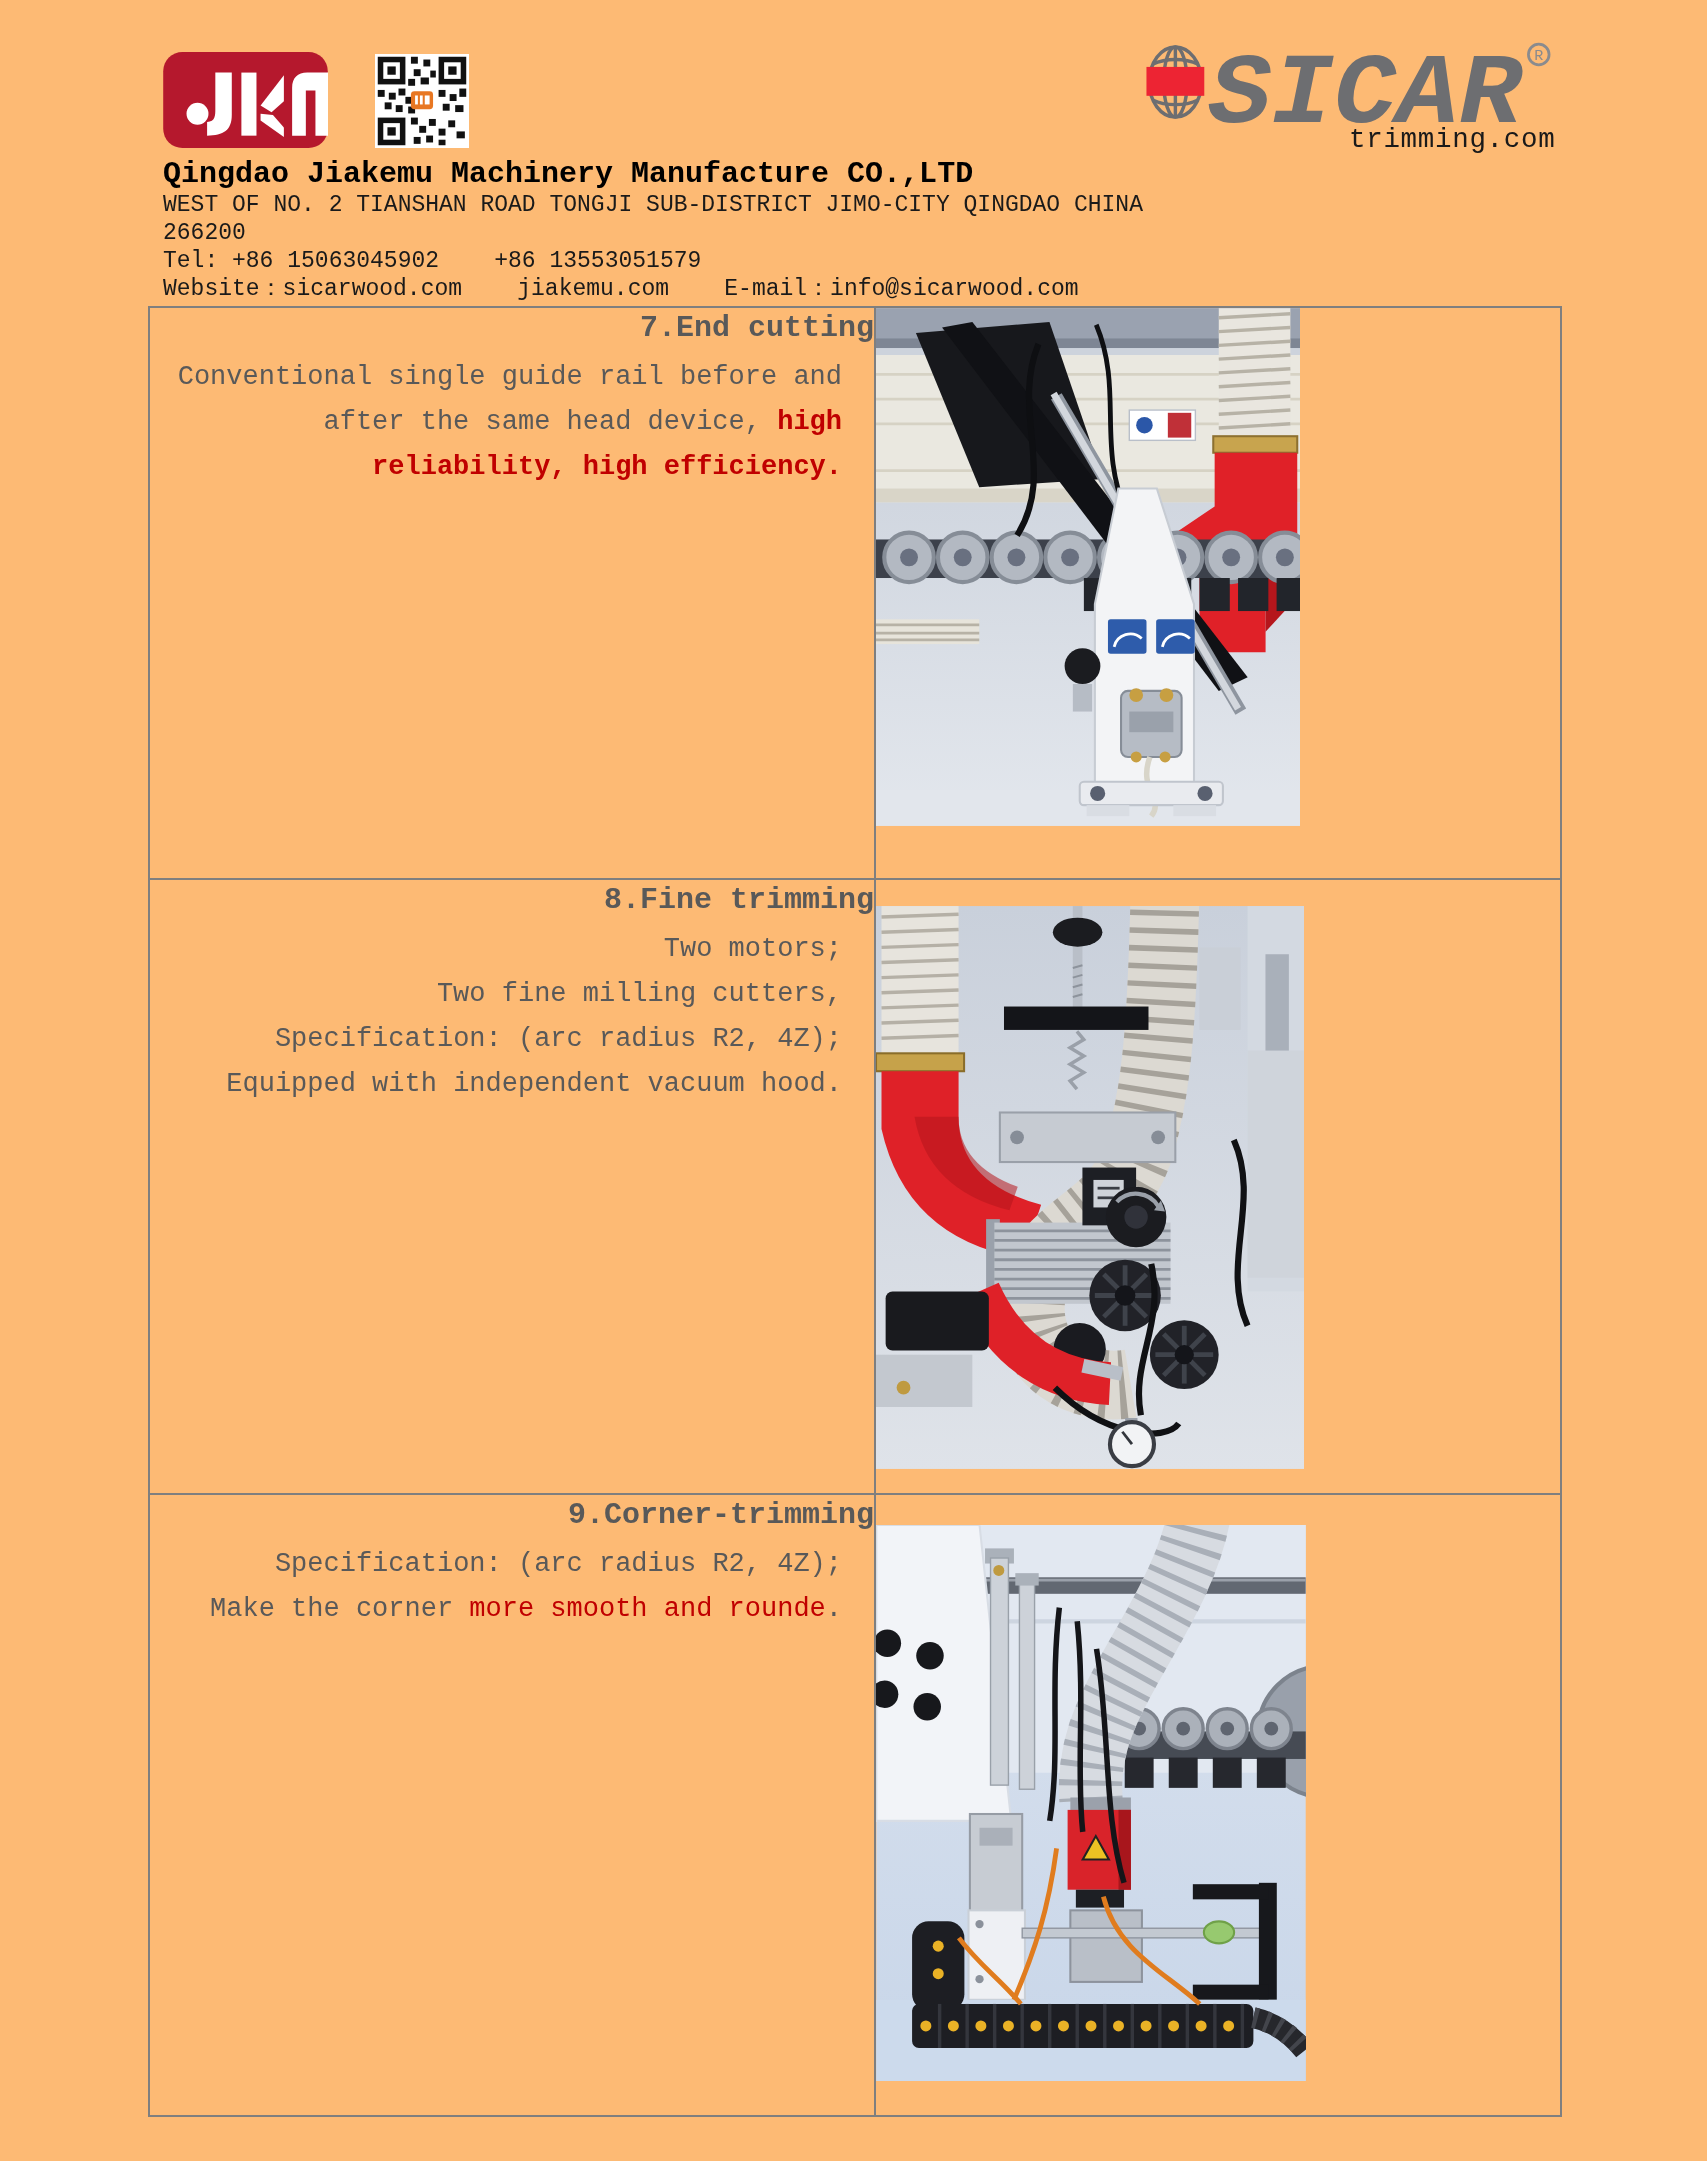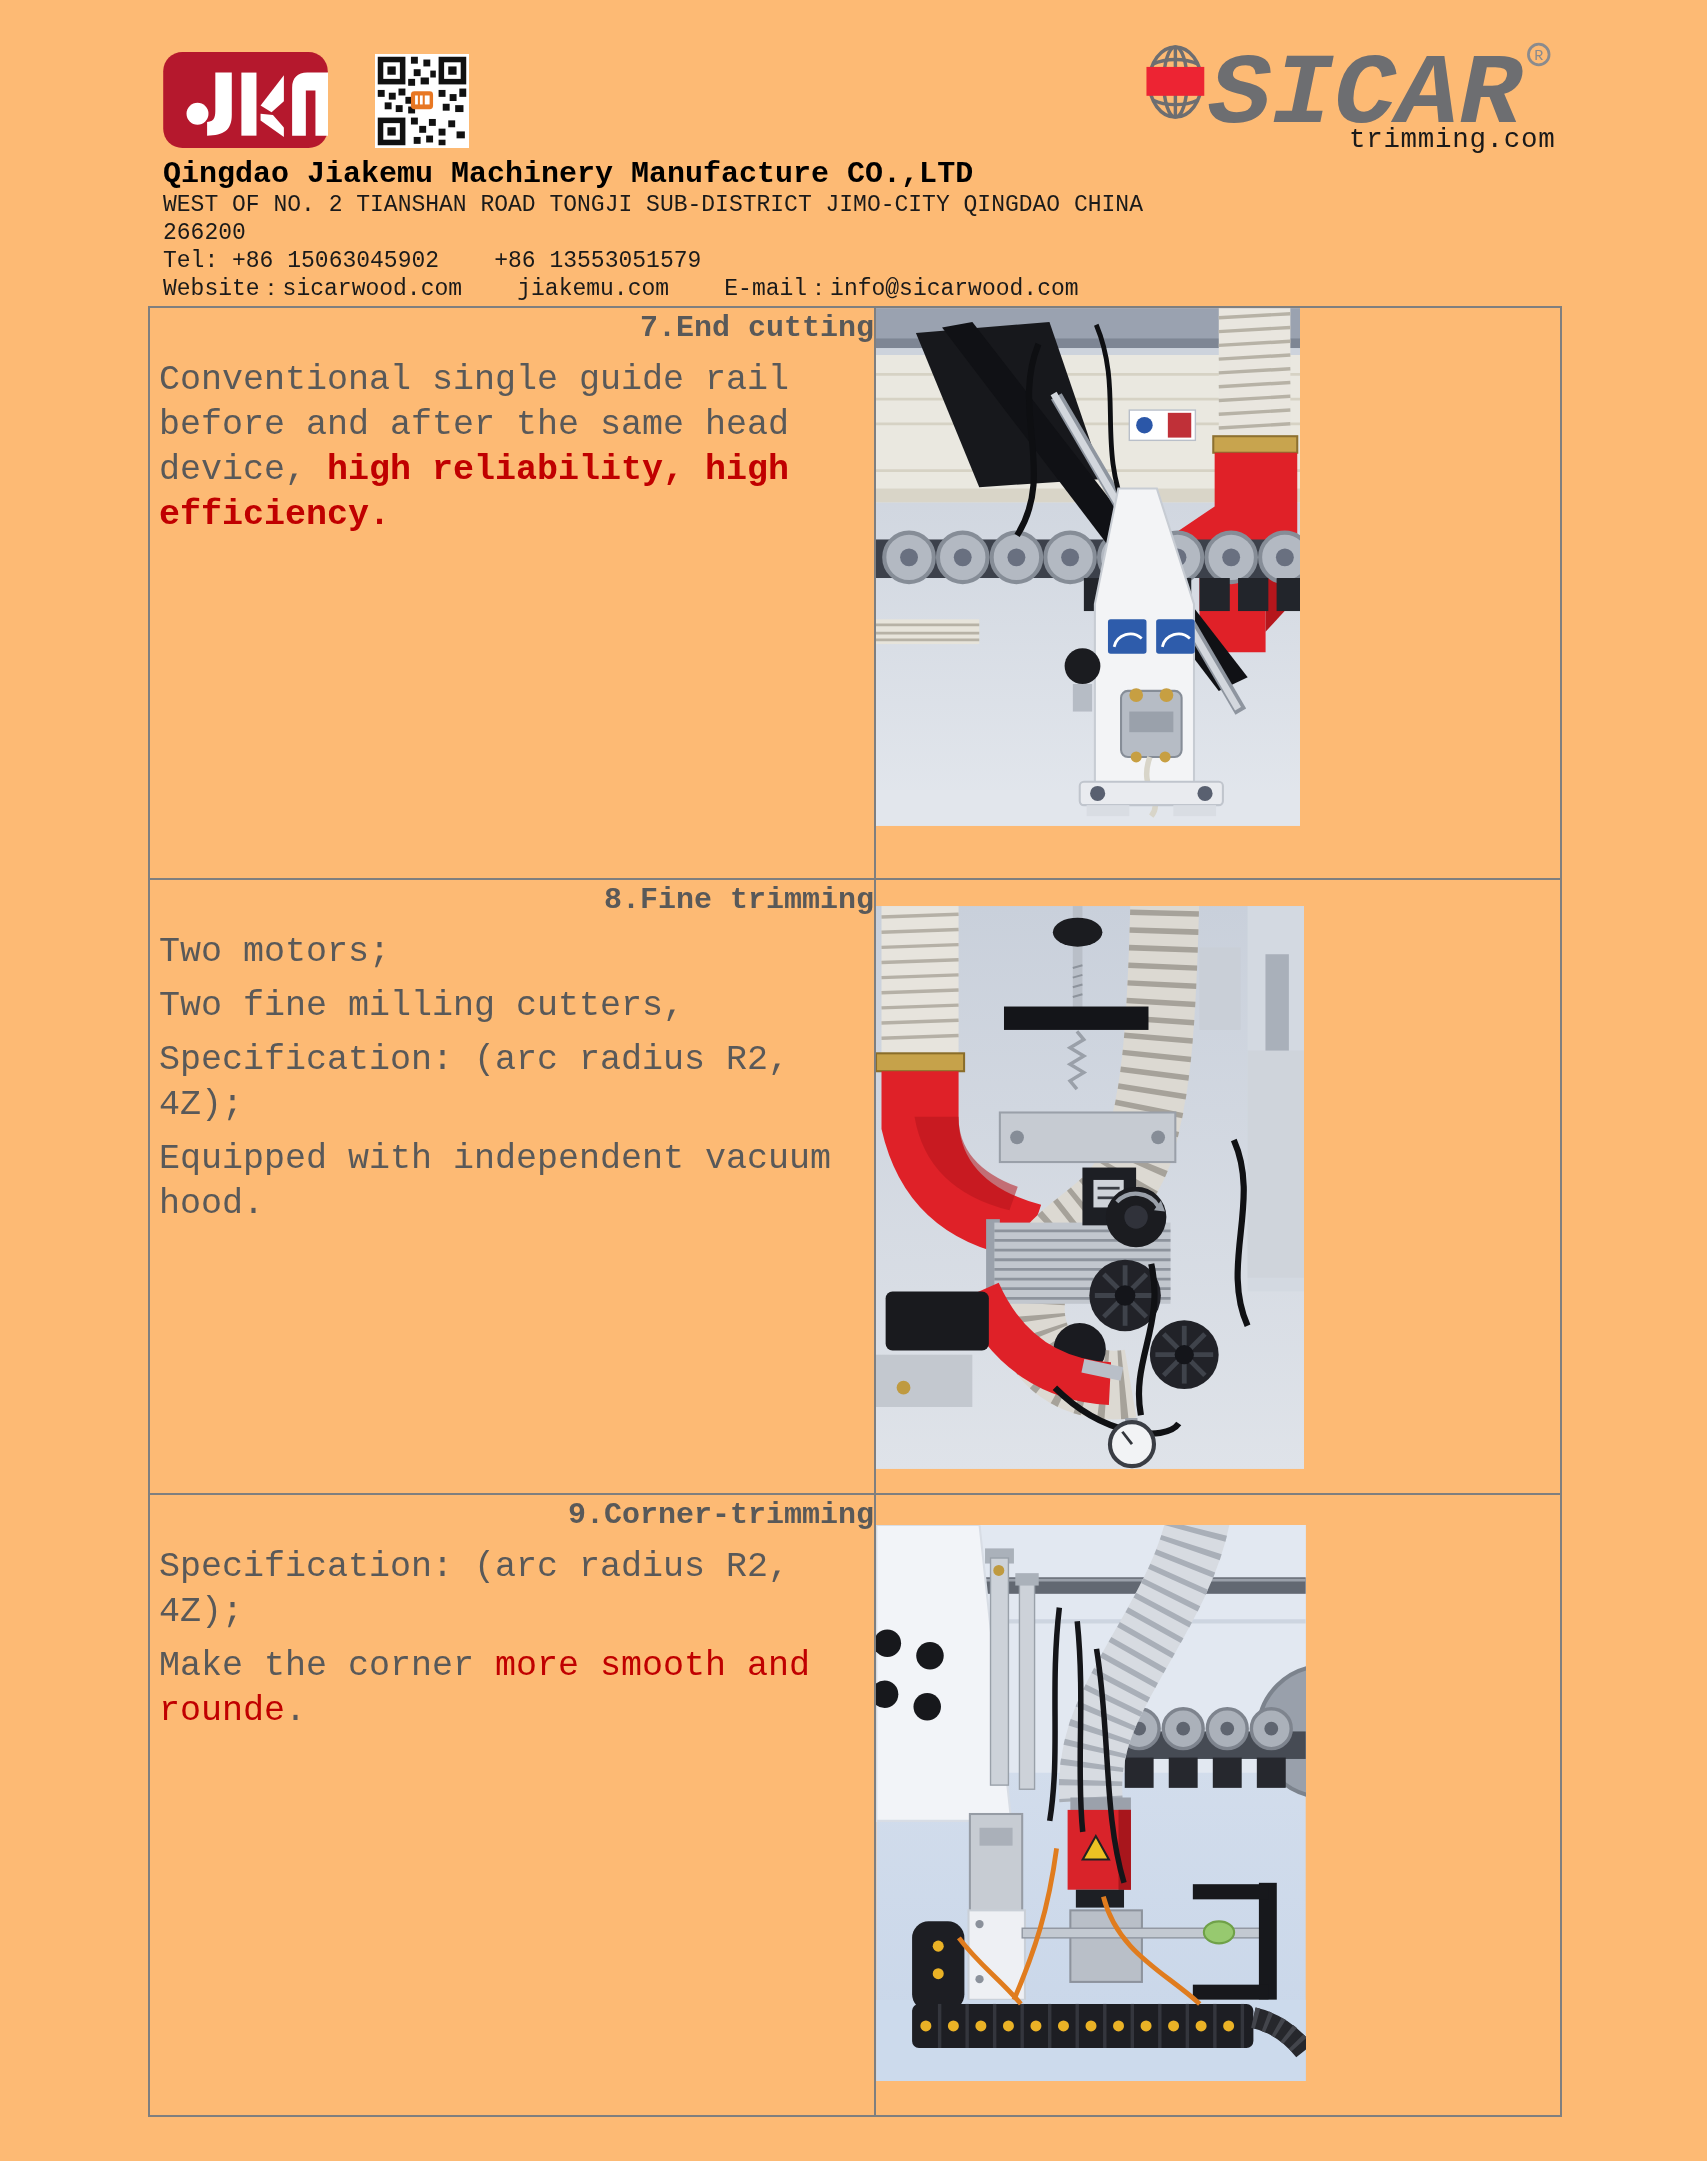"Conventional single guide rail before" .sec-body p { font-size: 35px -> 27px; margin: 9px -> 0; text-align: none -> right }
